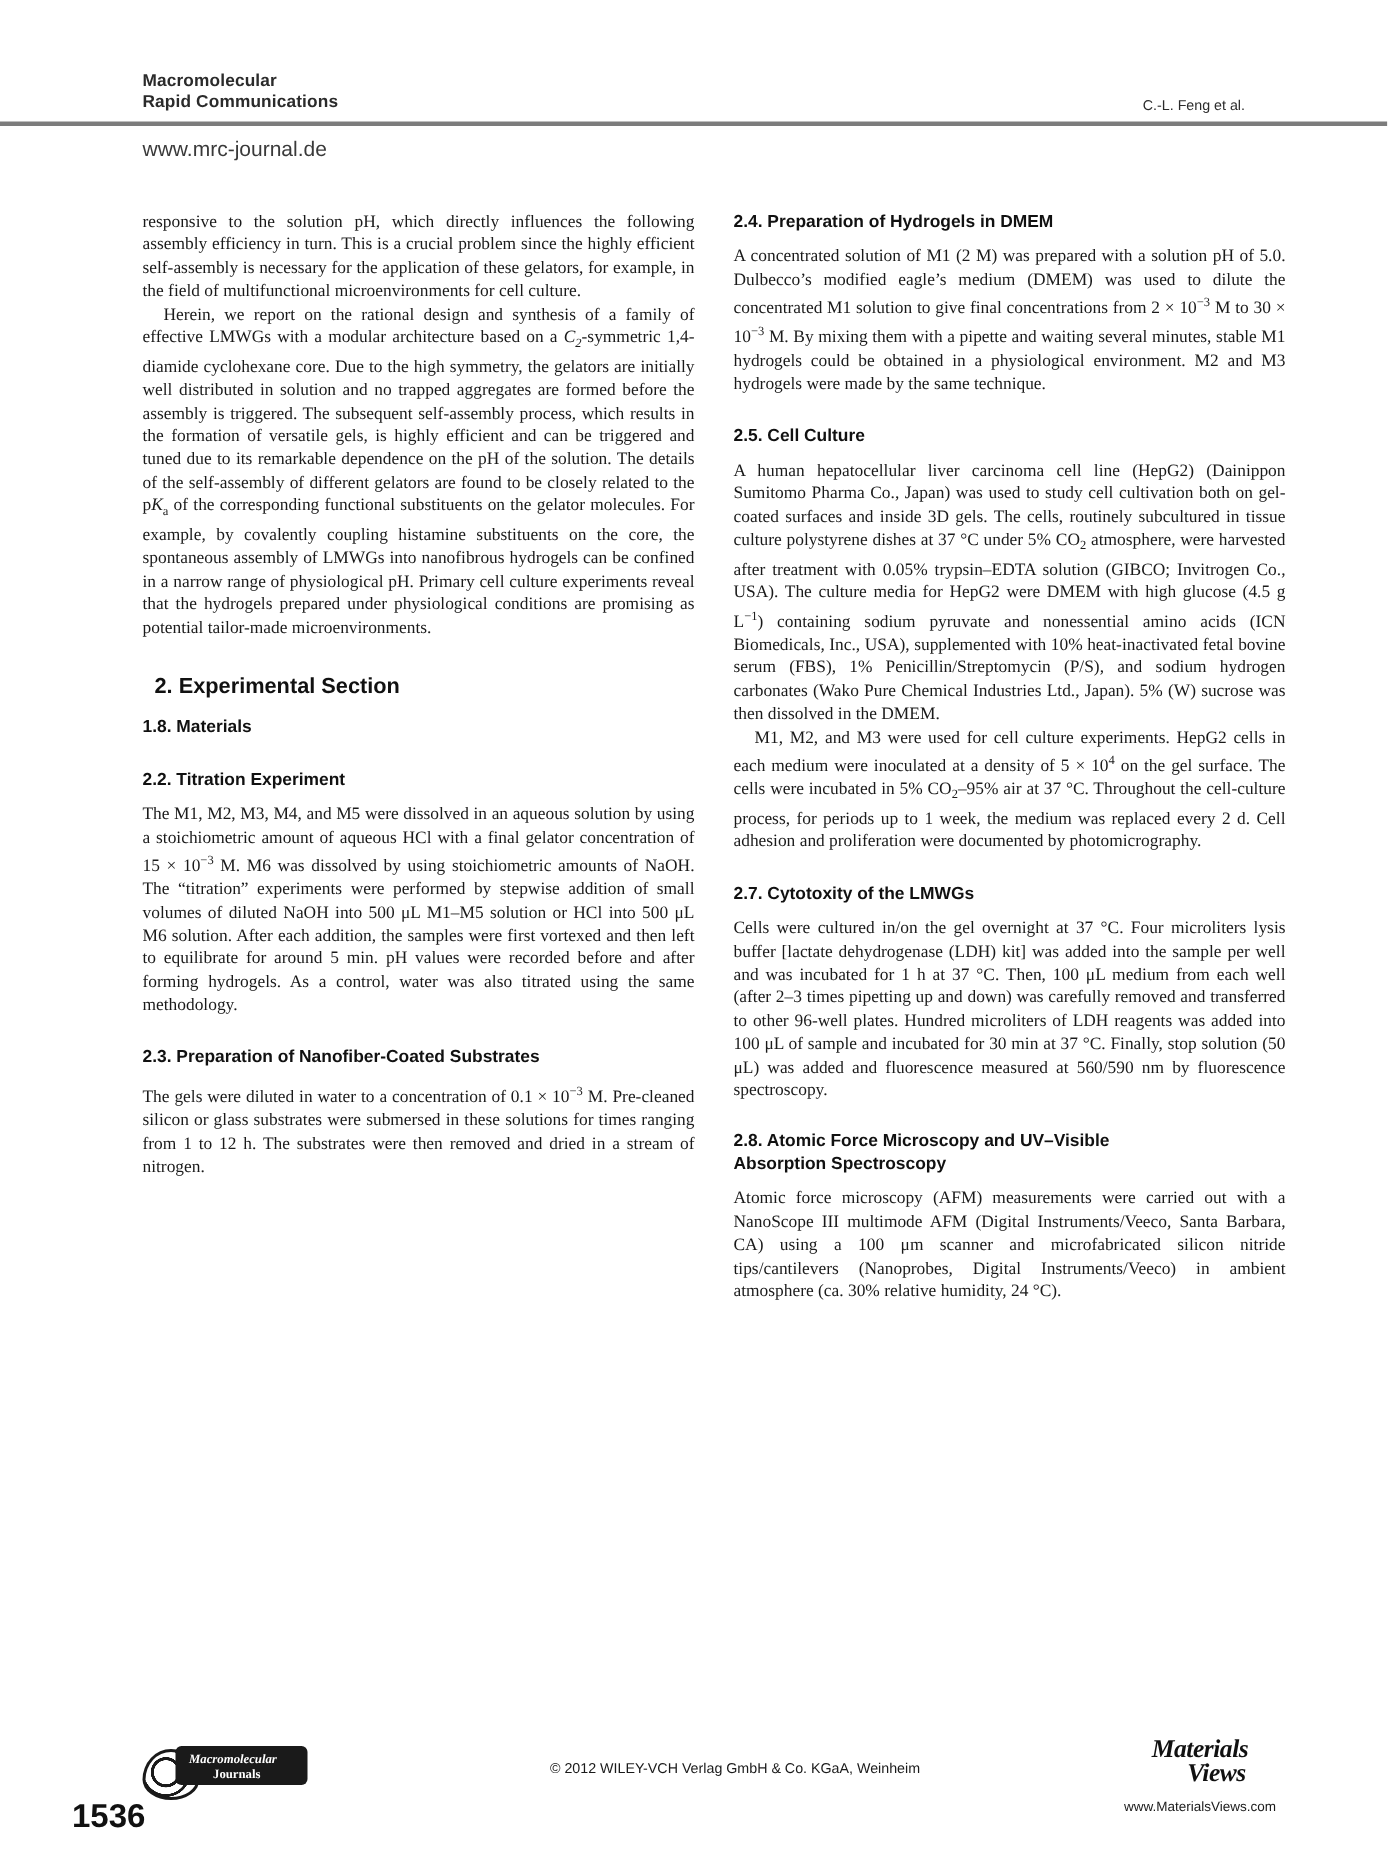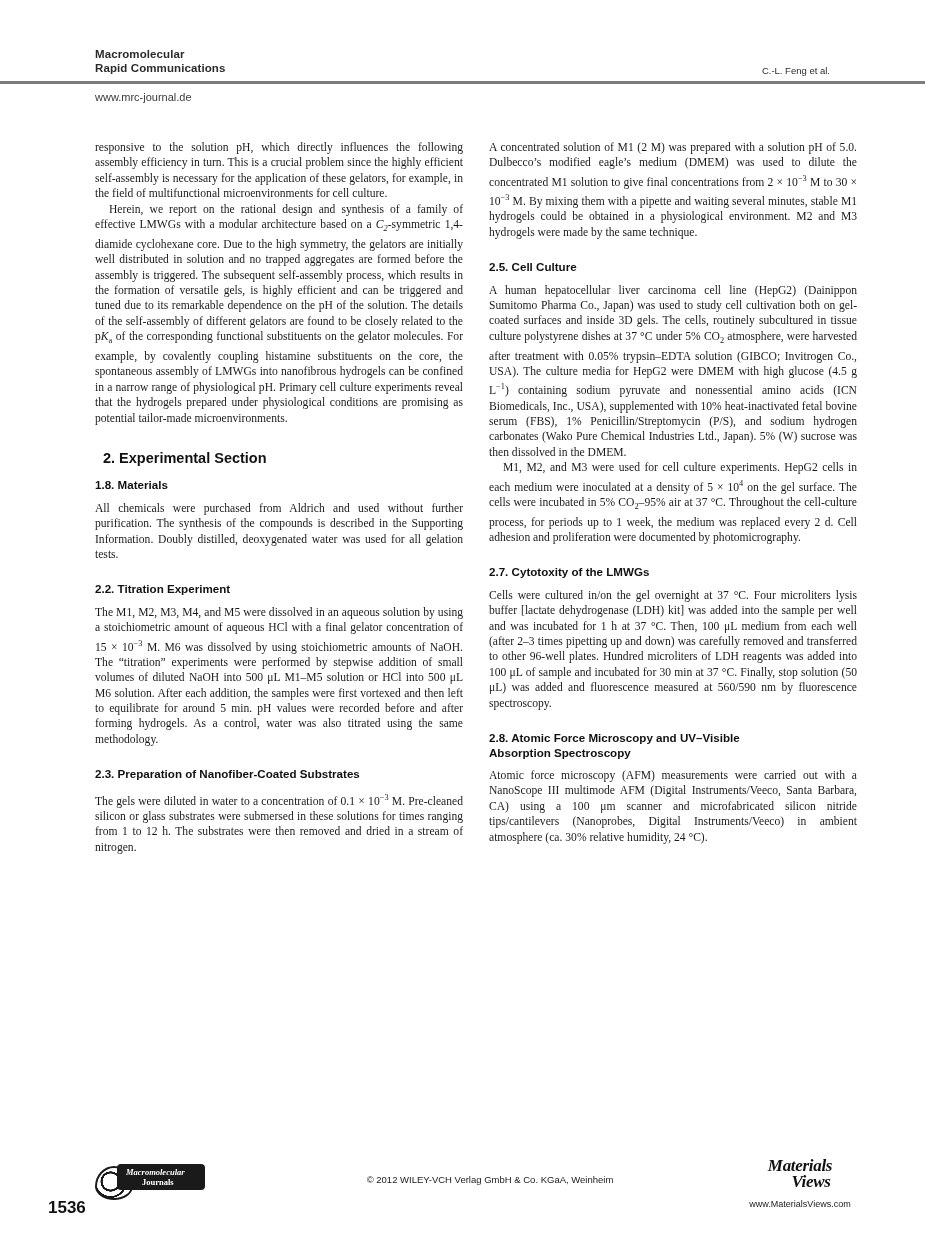"www.mrc-journal.de" .journal-url { font-size: 11px -> 14px }
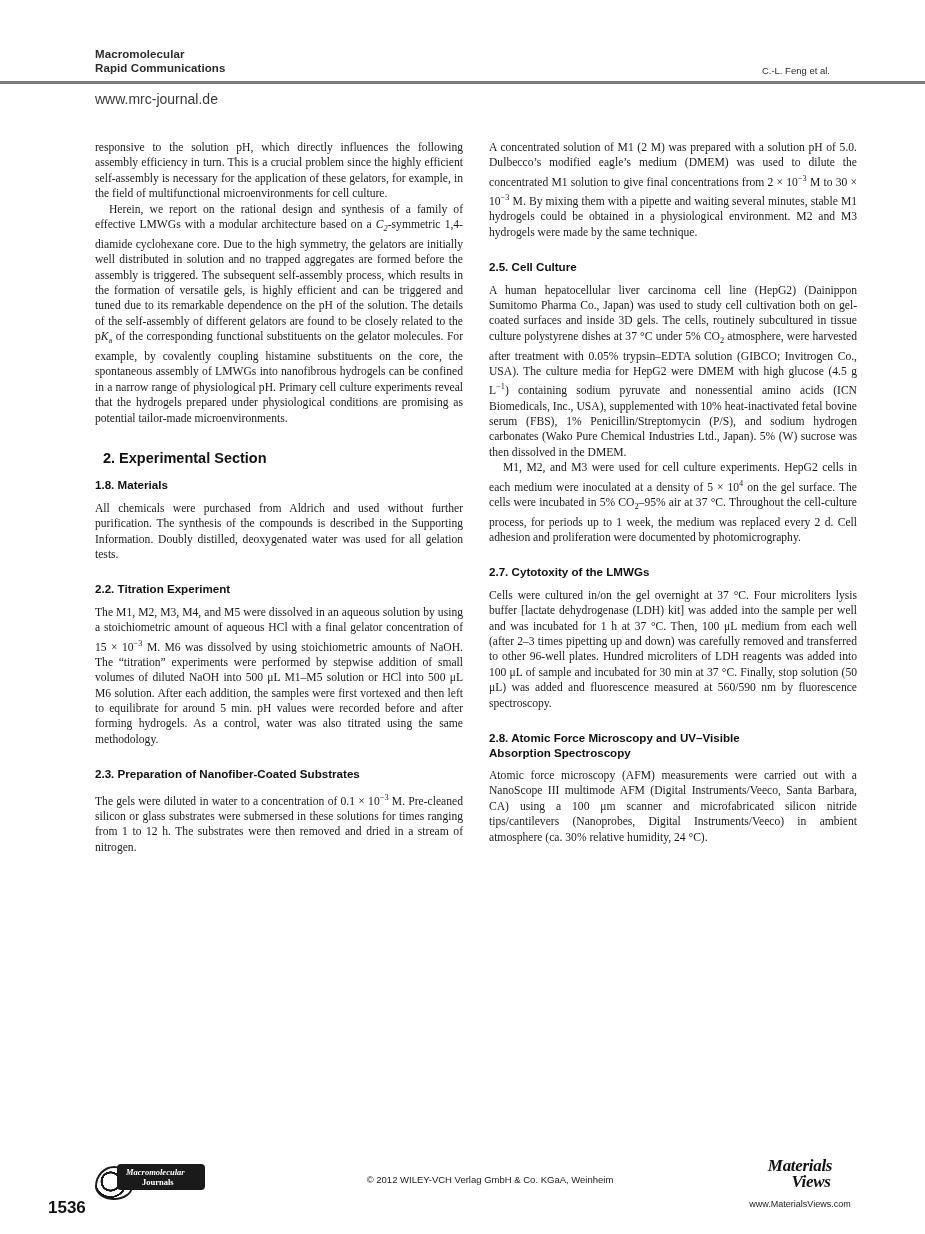"2.4. Preparation of Hydrogels in" h3.subsection { html: none -> <h3>2.4. Preparation of Hydrogels in DMEM</h3> }
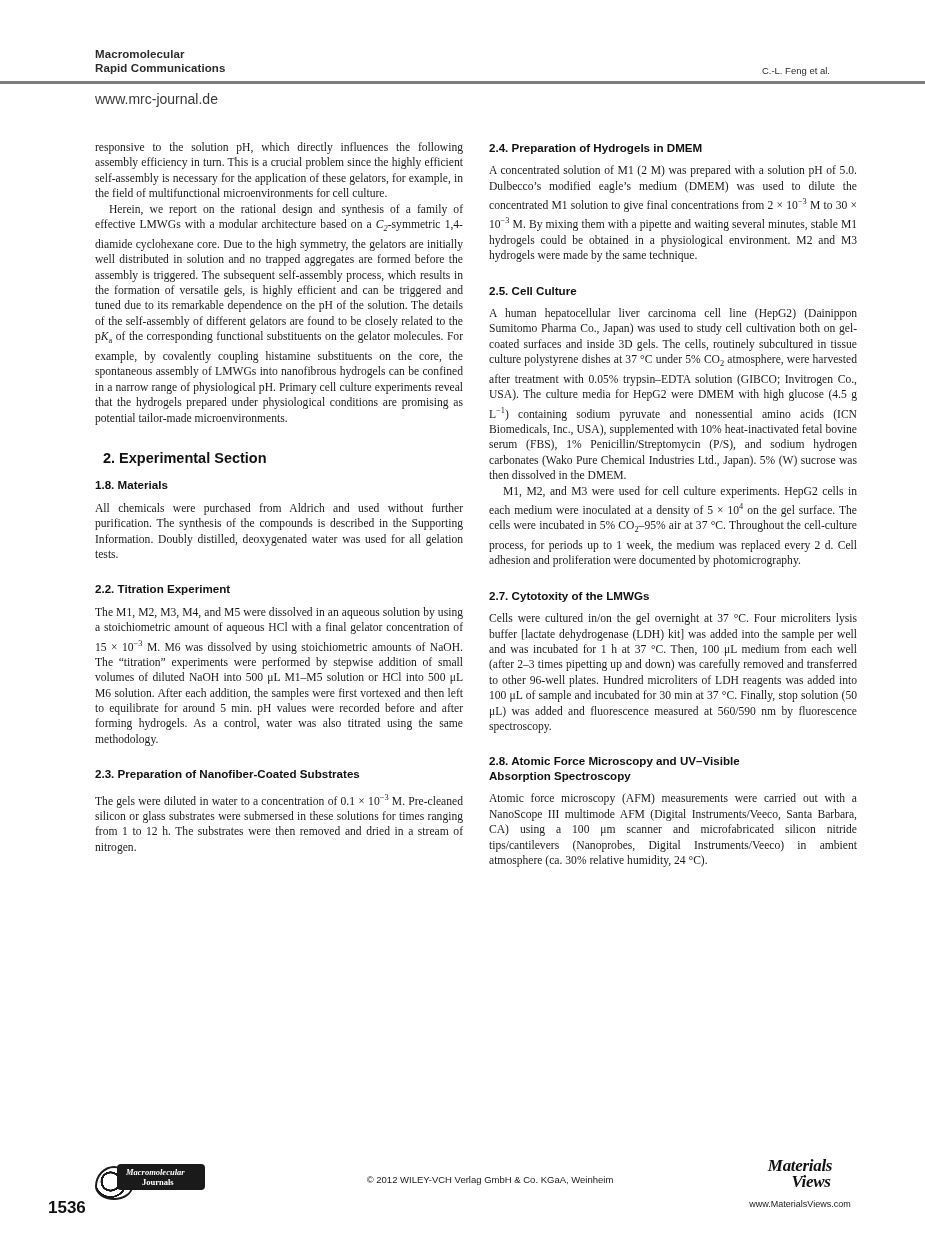"All chemicals were purchased from" p.body { html: <p>All chemicals were purchased from Aldrich and used without further purification. The synthesis of the compounds is described in the Supporting Information. Doubly distilled, deoxygenated water was used for all gelation tests.</p> -> none }
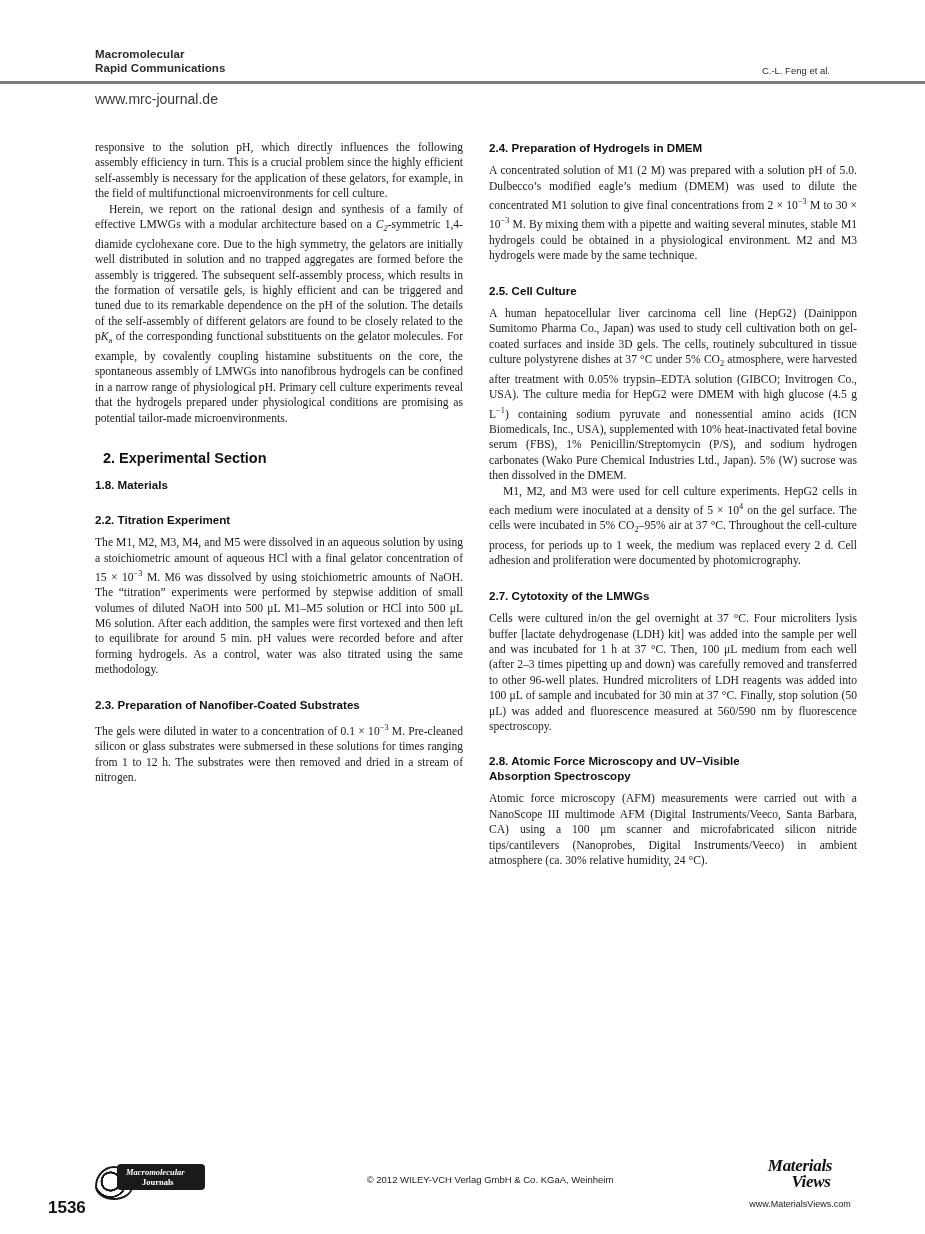"1536" .page-number { font-size: 17px -> 22px }
